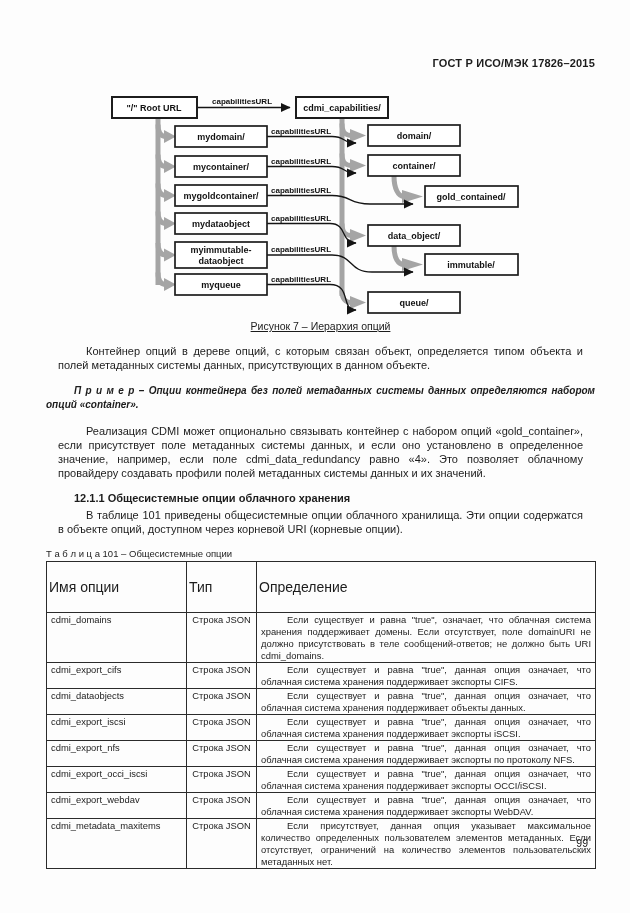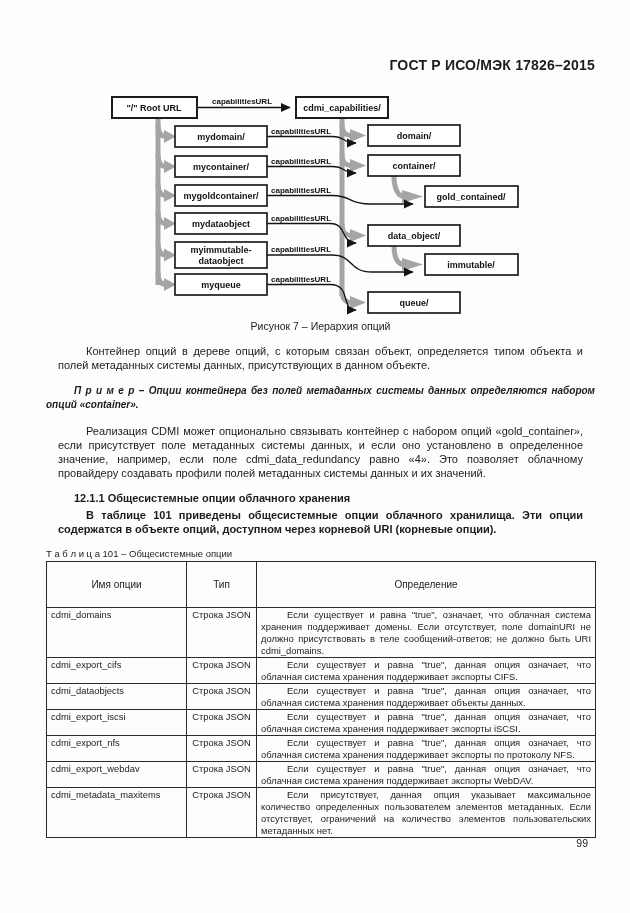"ГОСТ Р ИСО/МЭК 17826–2015" .doc-header { font-size: 14px -> 11px }
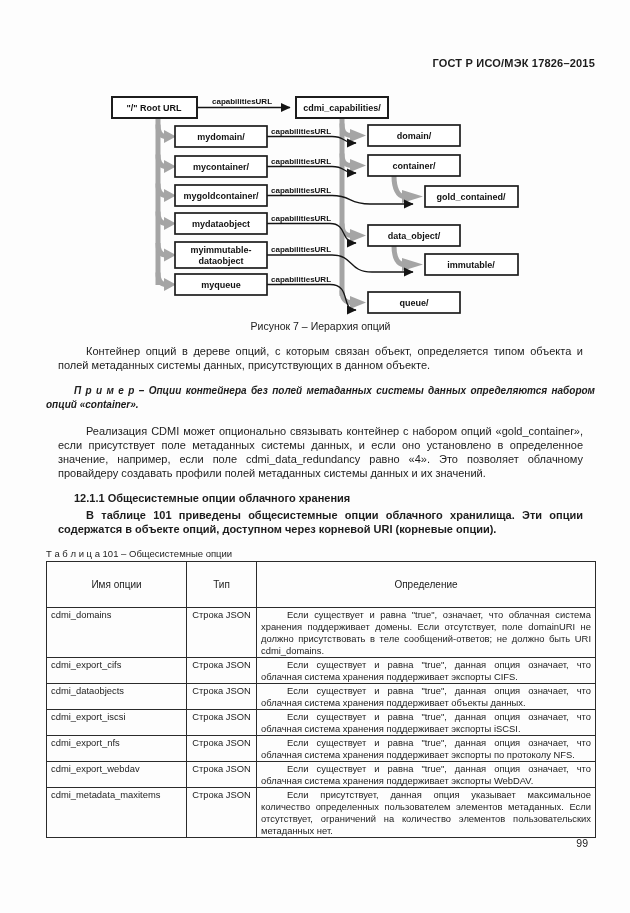"Рисунок 7 – Иерархия опций" .fig-caption { text-decoration: none -> underline }
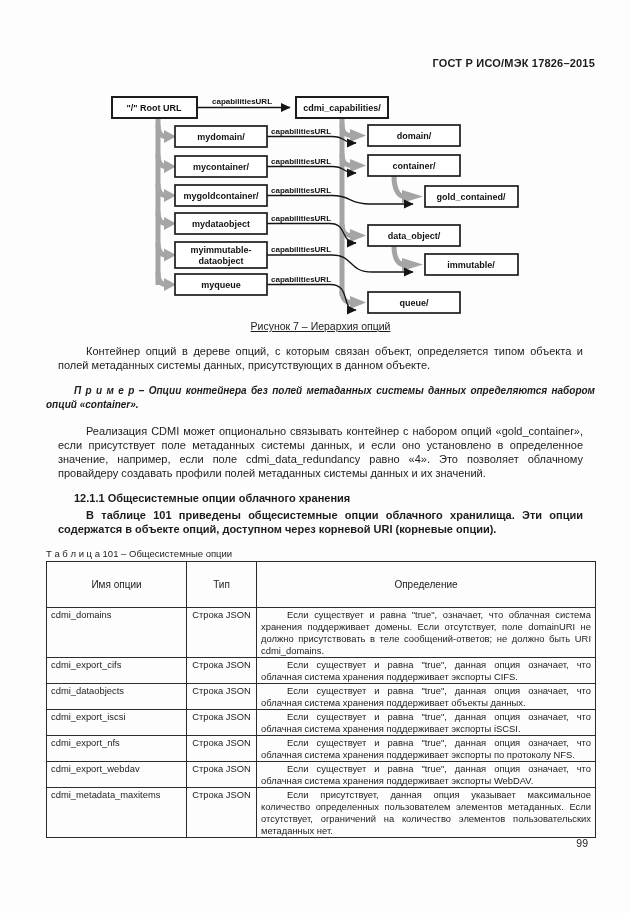"В таблице 101 приведены общесистемные" .p-after-heading { font-weight: bold -> none }
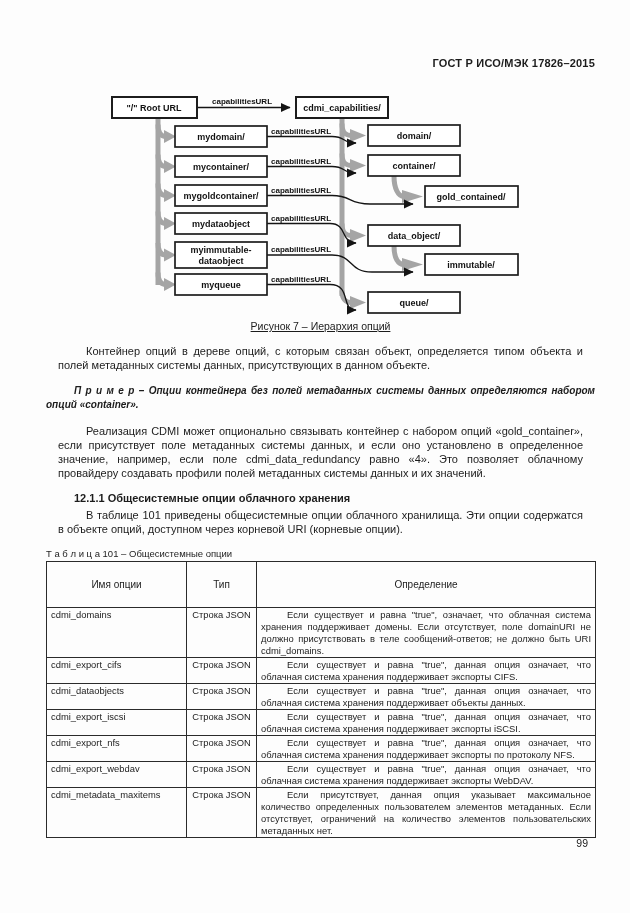"Имя опции" table.opts th { font-size: 10px -> 14px; text-align: center -> left }
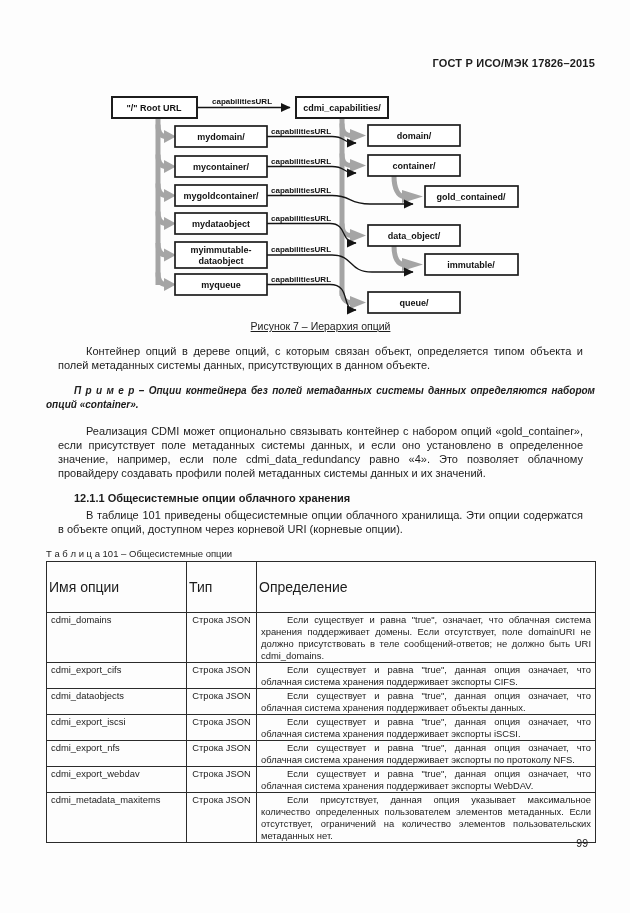"cdmi_export_occi_iscsi" tr { html: none -> <tr> <td>cdmi_export_occi_iscsi</td> <td>Строка JSON</td> <td>Если существует и равна "true", данная опция означает, что облачная система хранения поддерживает экспорты OCCI/iSCSI.</td> </tr> }
